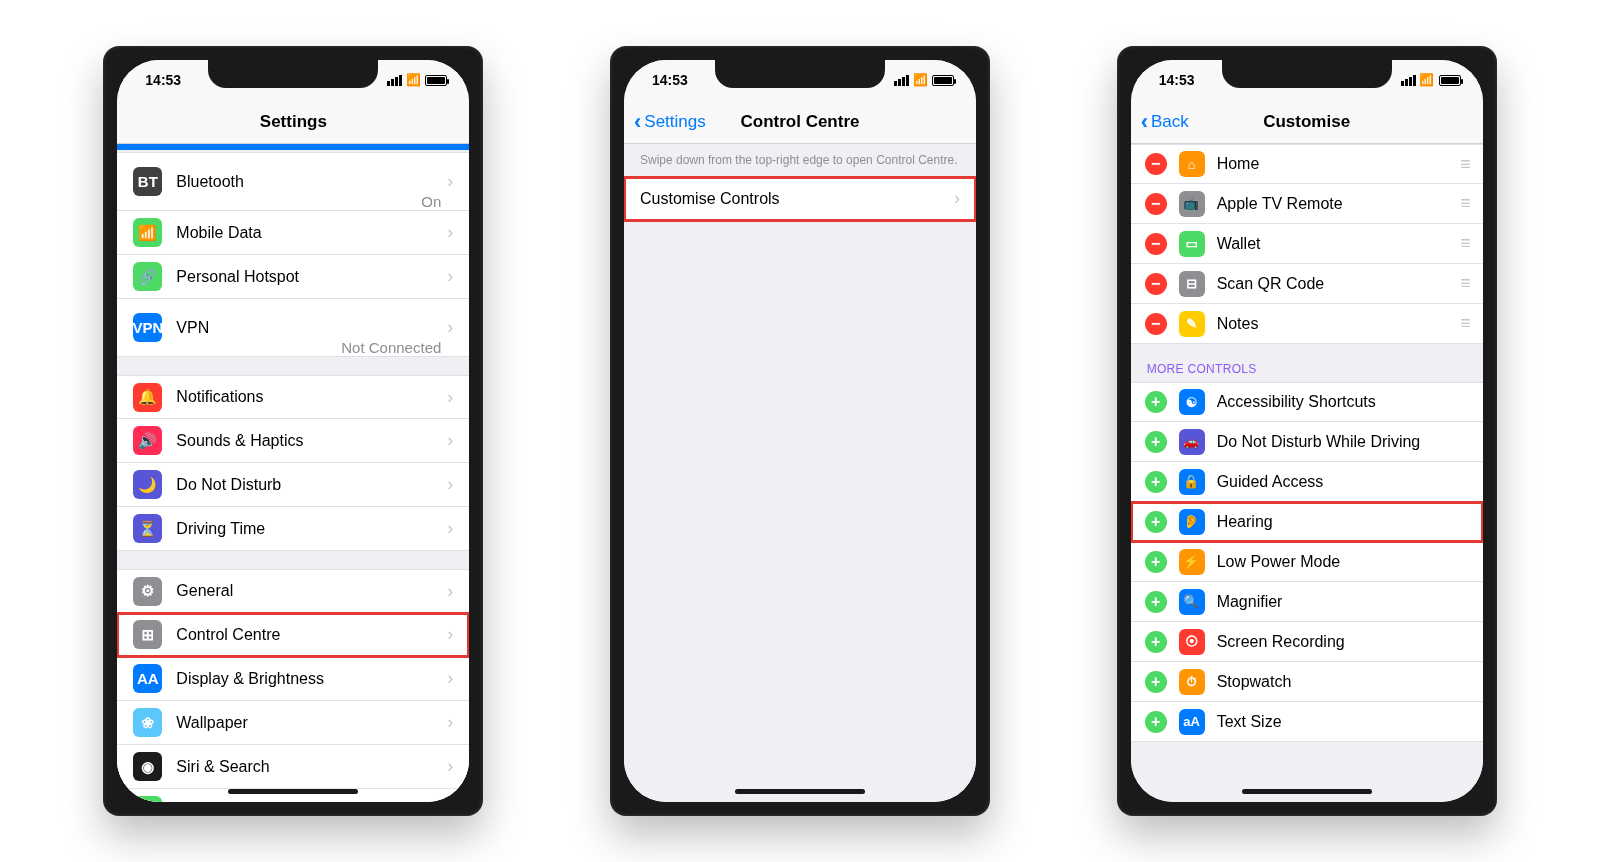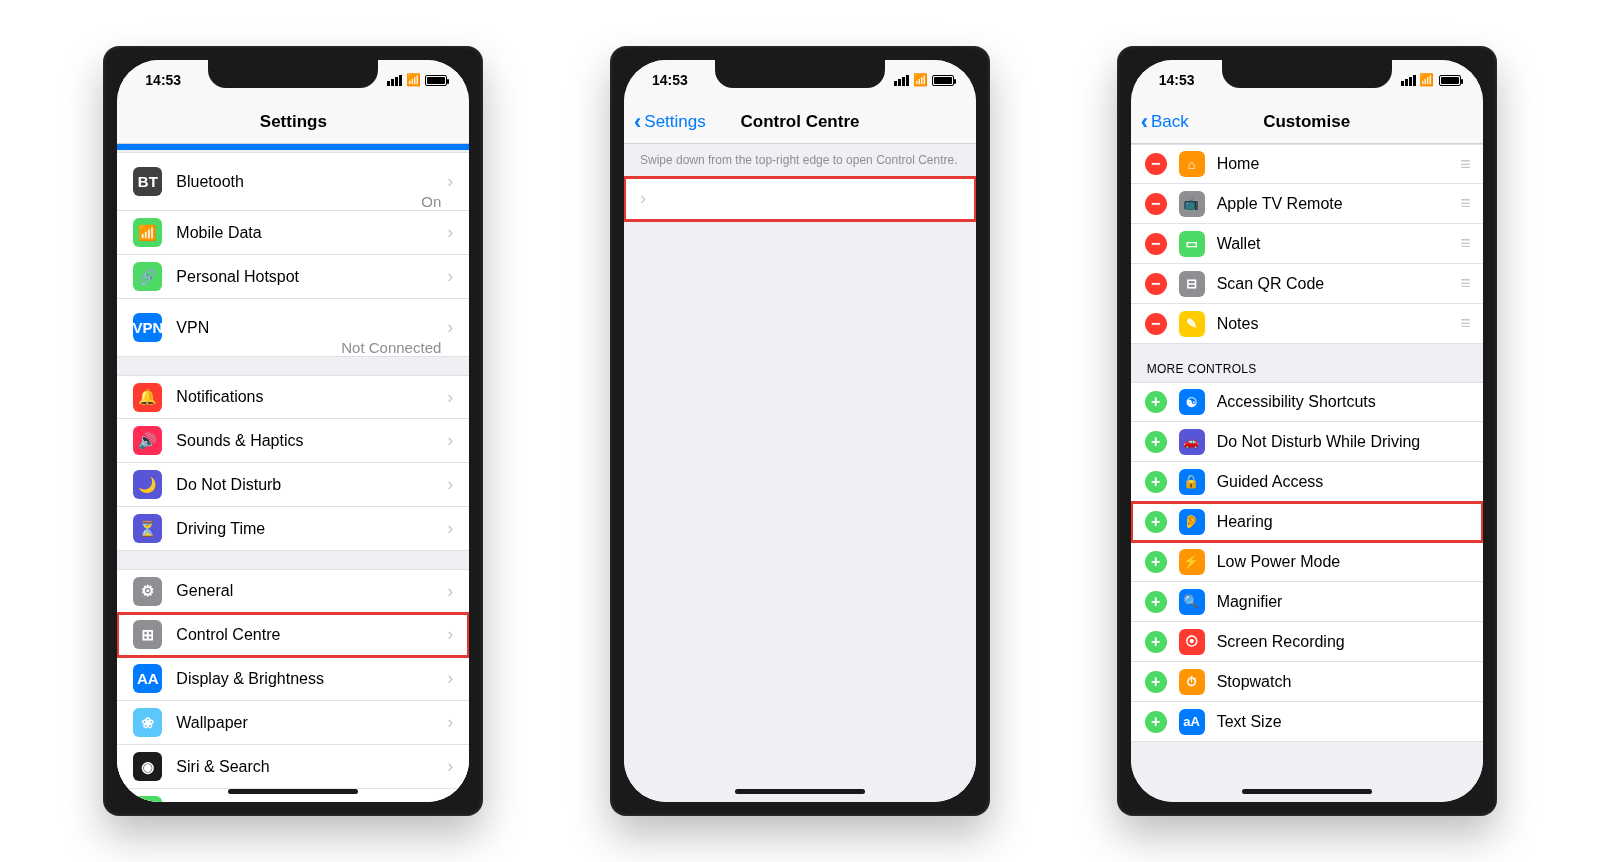"Customise Controls" span.label { html: none -> <span>Customise Controls</span> }
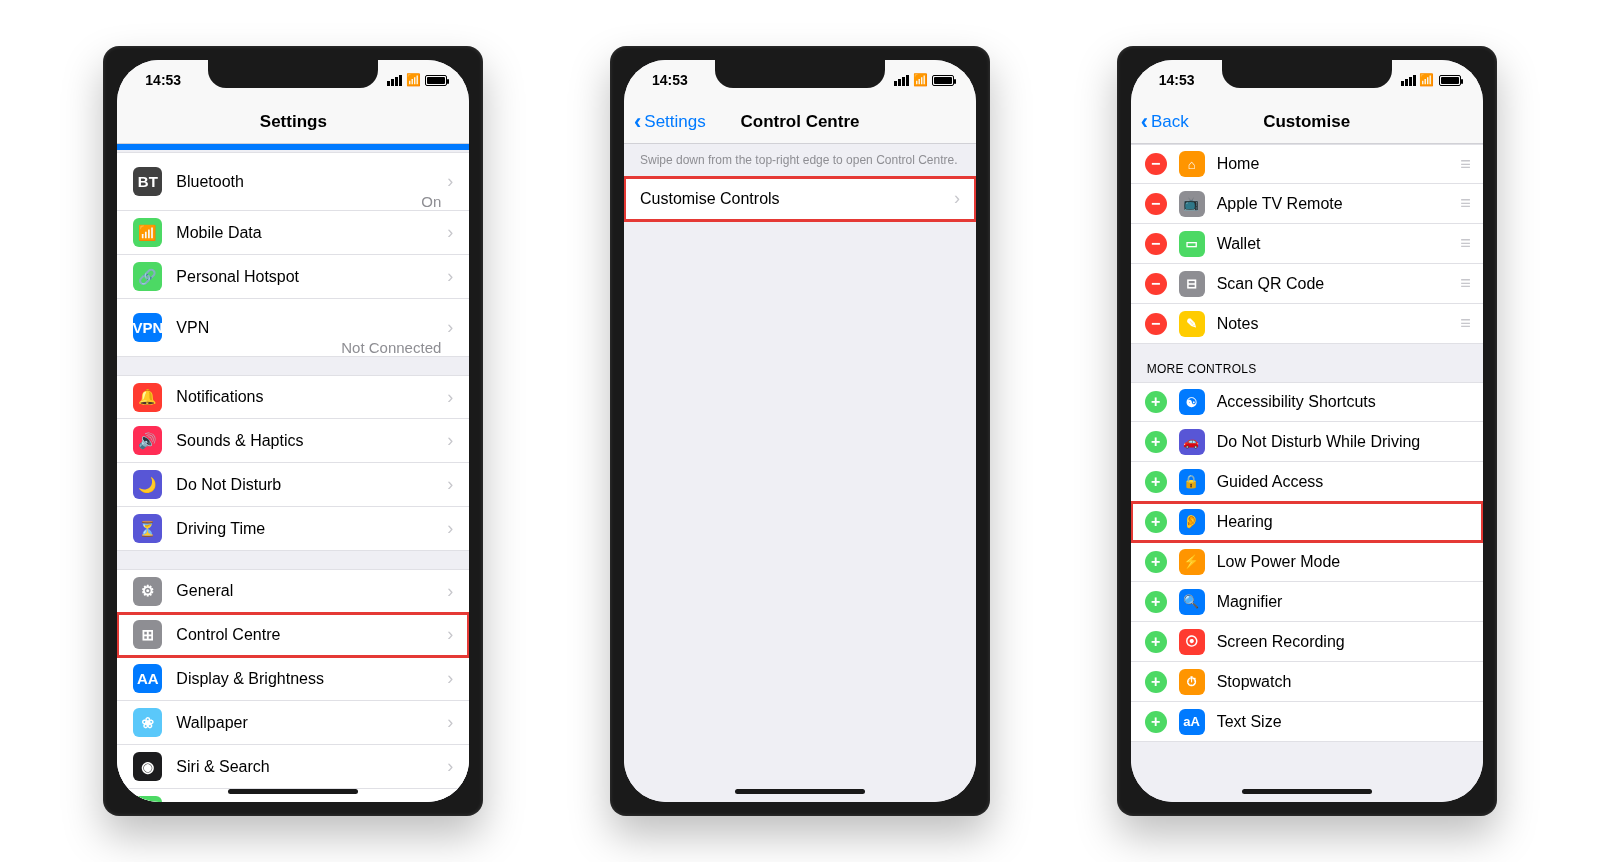"MORE CONTROLS" .section-header { color: #000000 -> #8b5cf6 }
